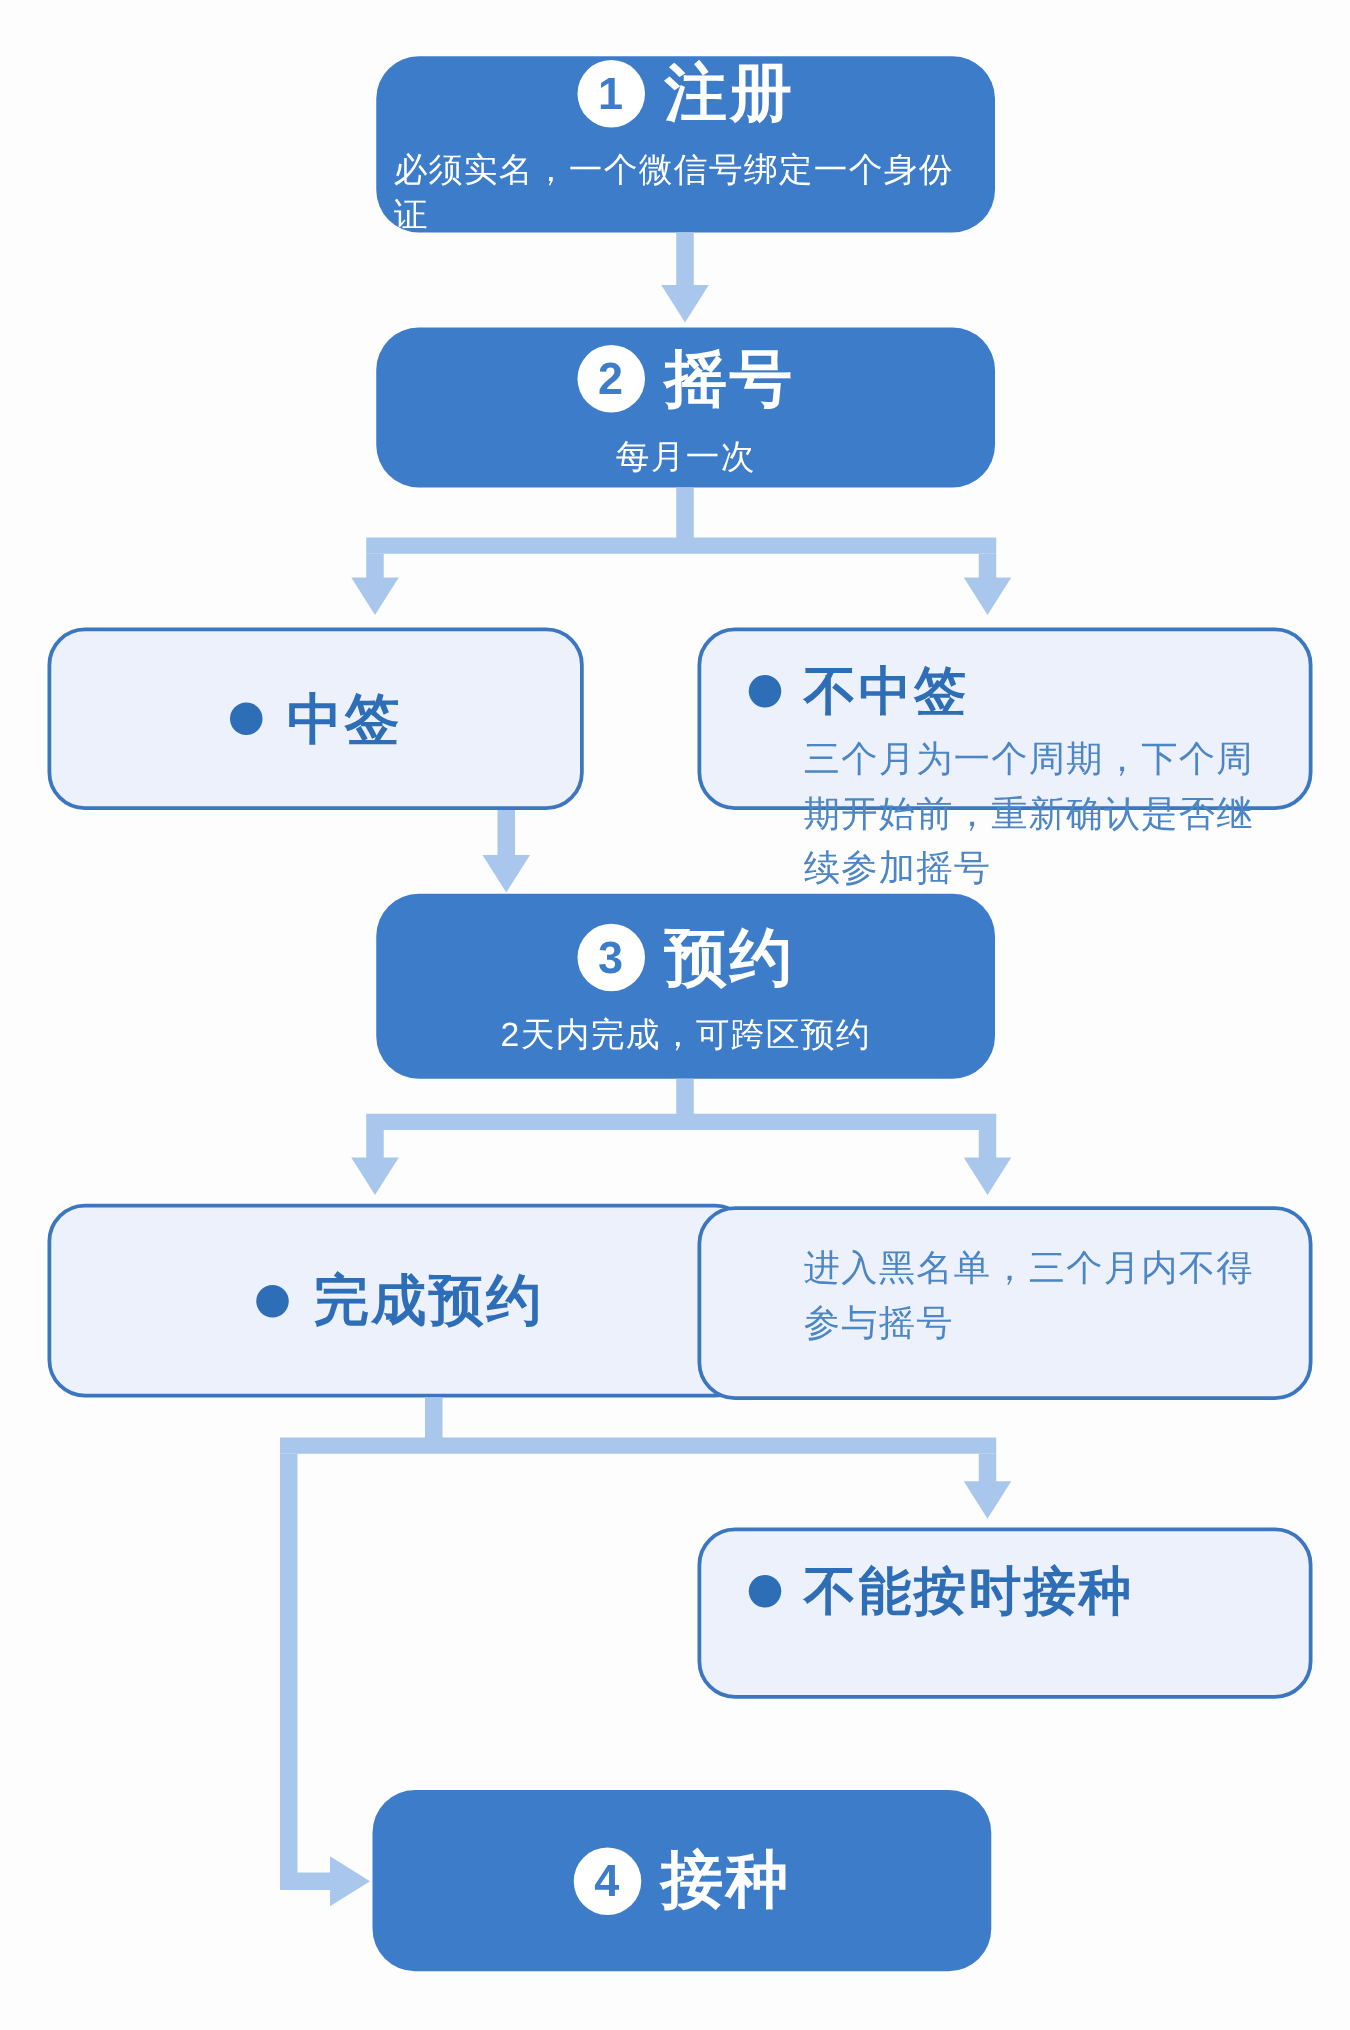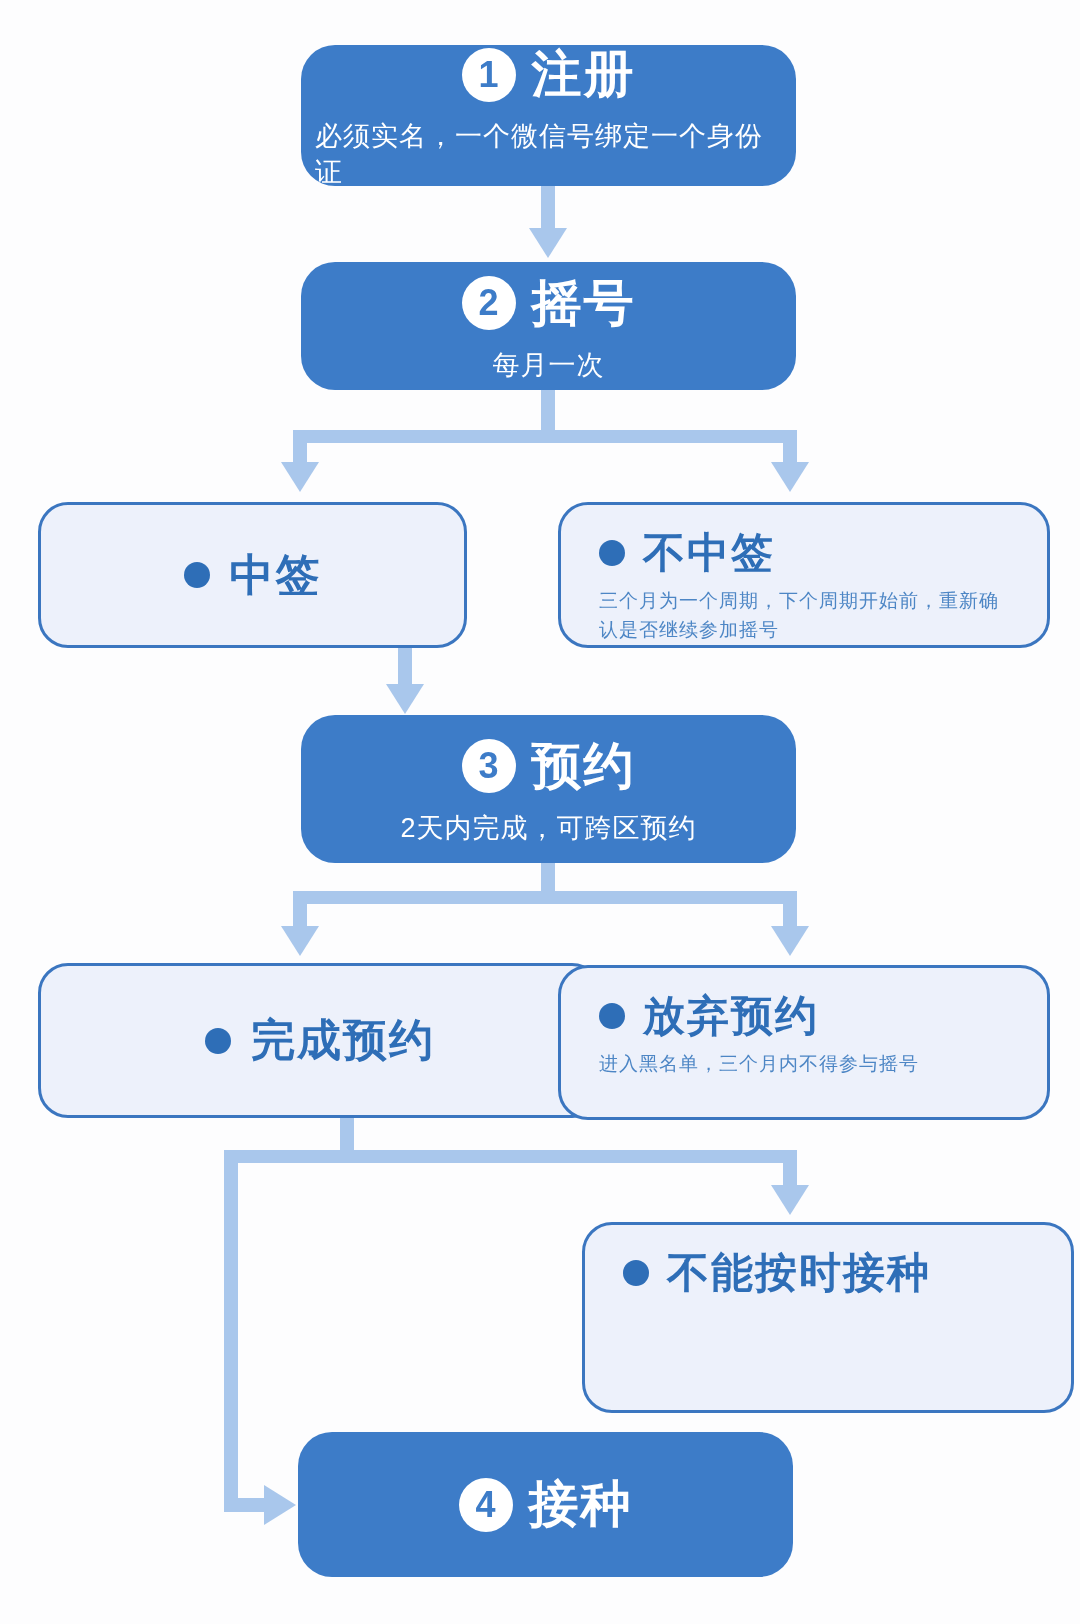"三个月为一个周期，下个周期开始前，重新确认是否继续参加摇号" .pdesc { font-size: 19px -> 29px; margin-left: none -> 44px }
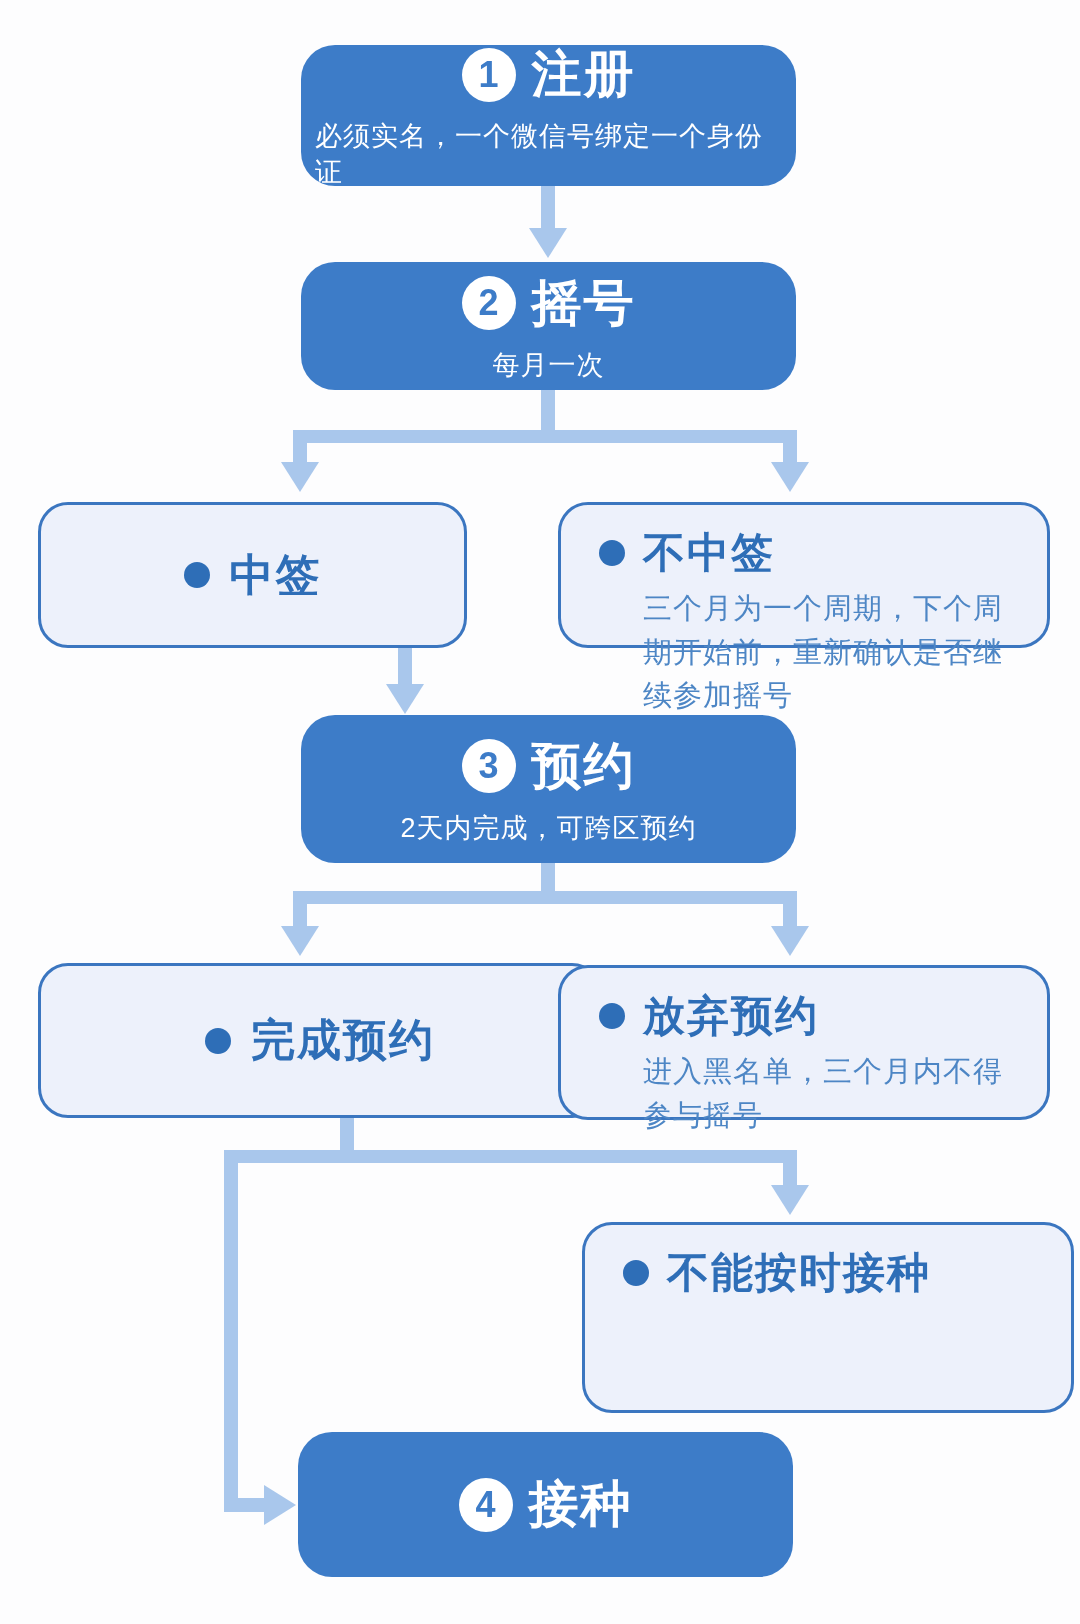"放弃预约" div.prow { html: <div> <span></span> <span>放弃预约</span> </div> -> none }
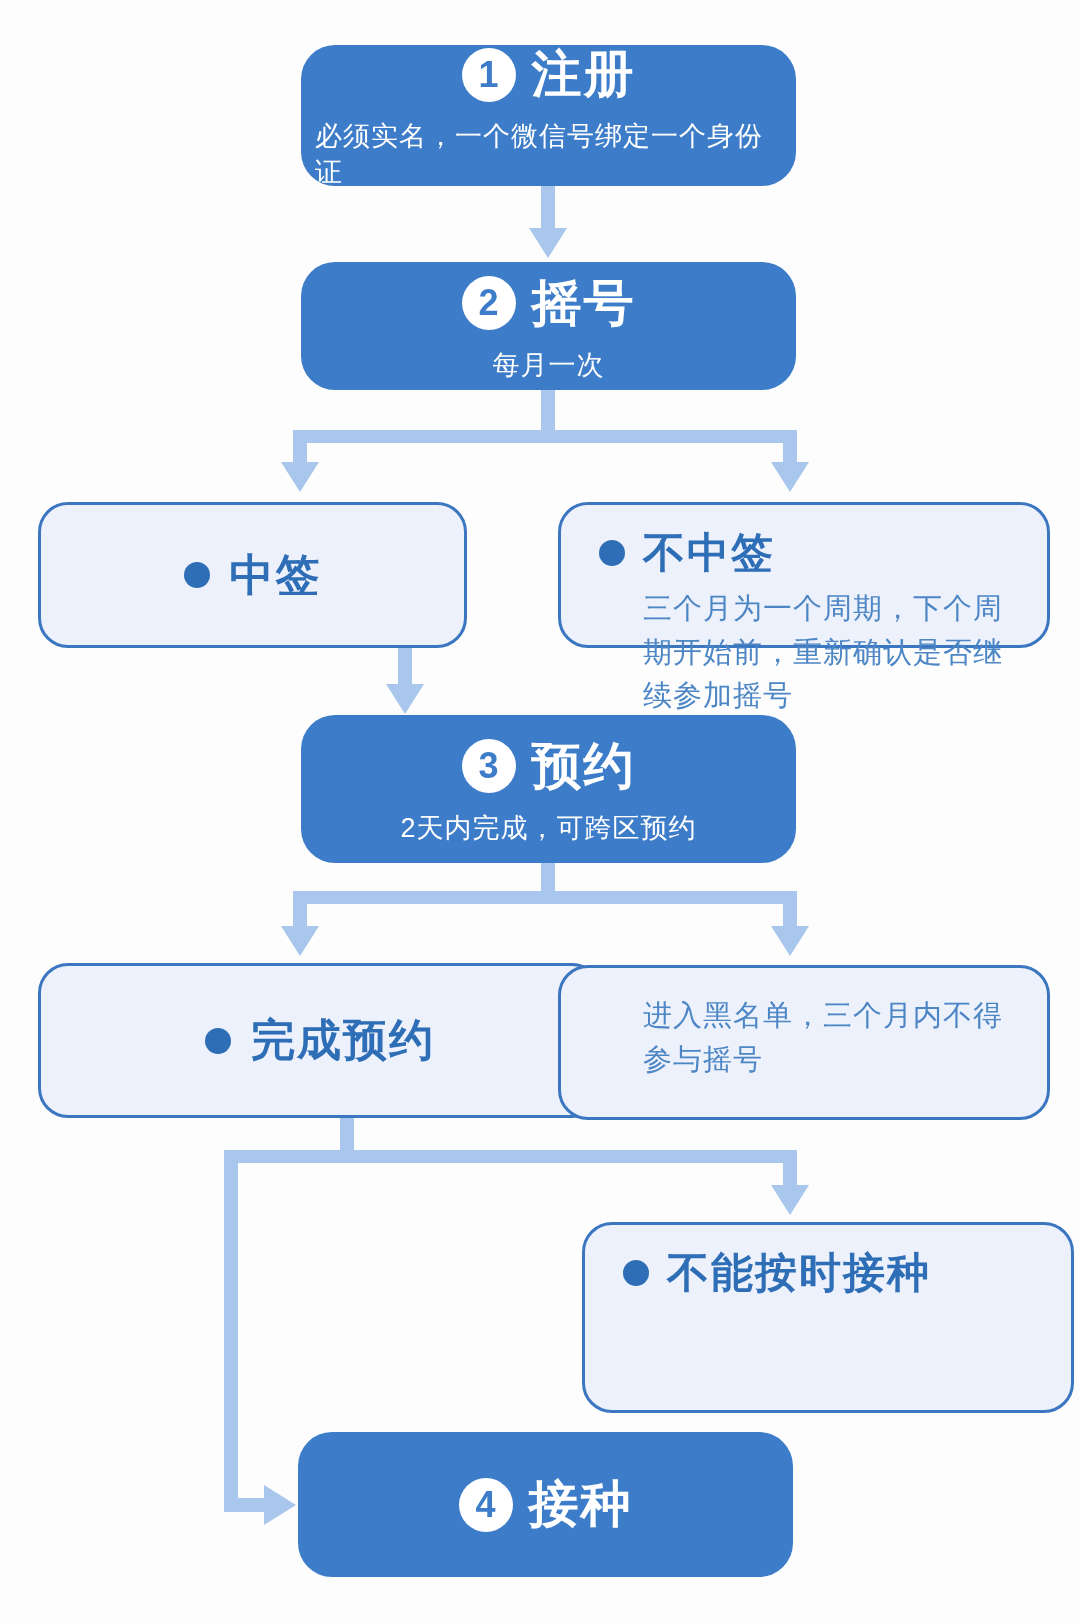"不能按时接种" div.panel { height: 191px -> 137px; left: 582px -> 558px }
